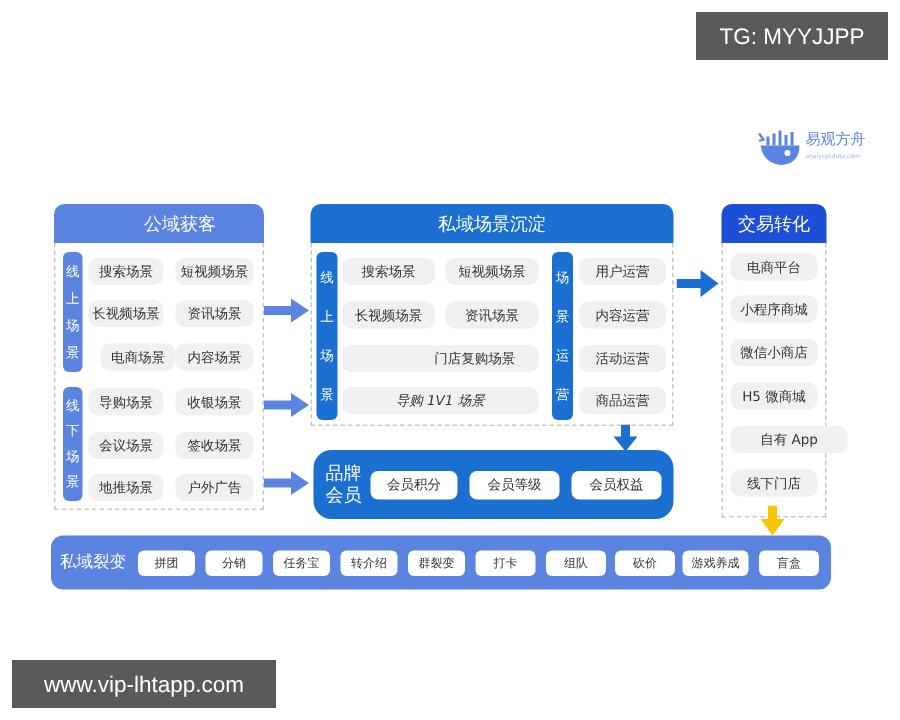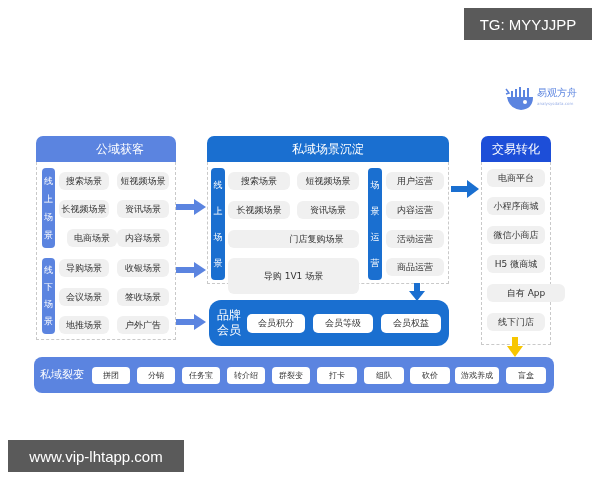"导购 1V1 场景" div.pill { font-style: none -> italic; height: 36px -> 18px }
